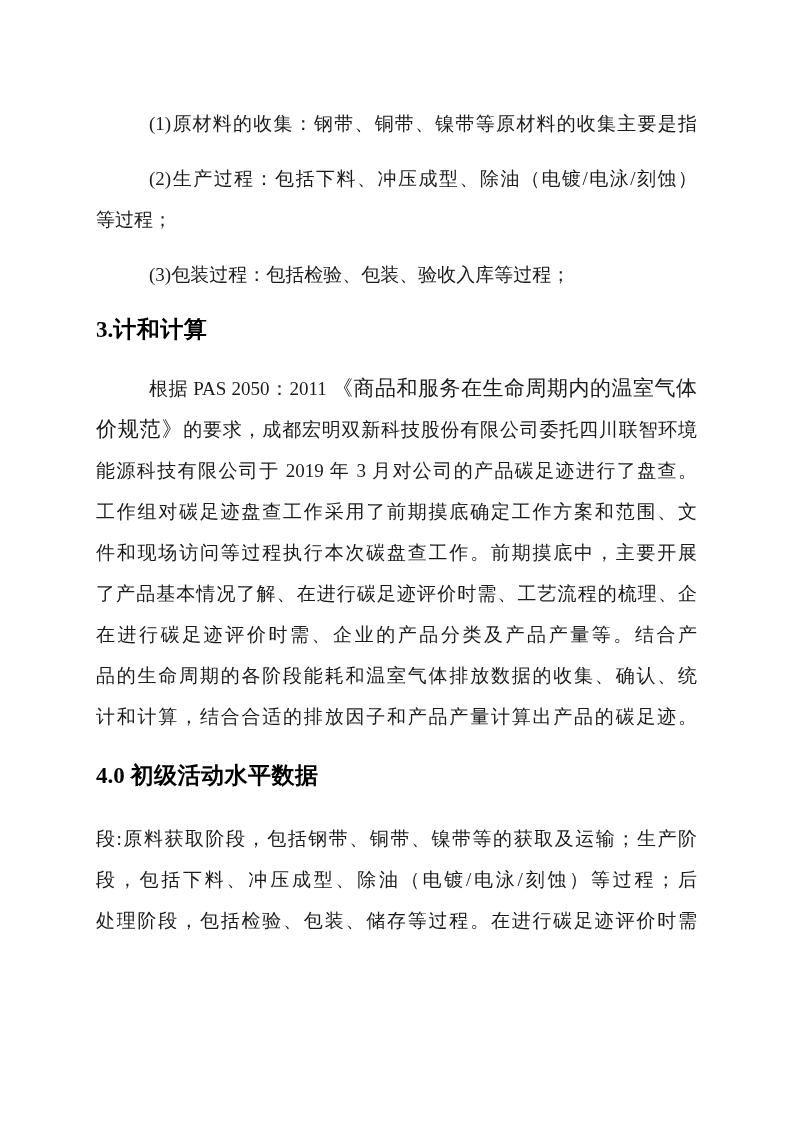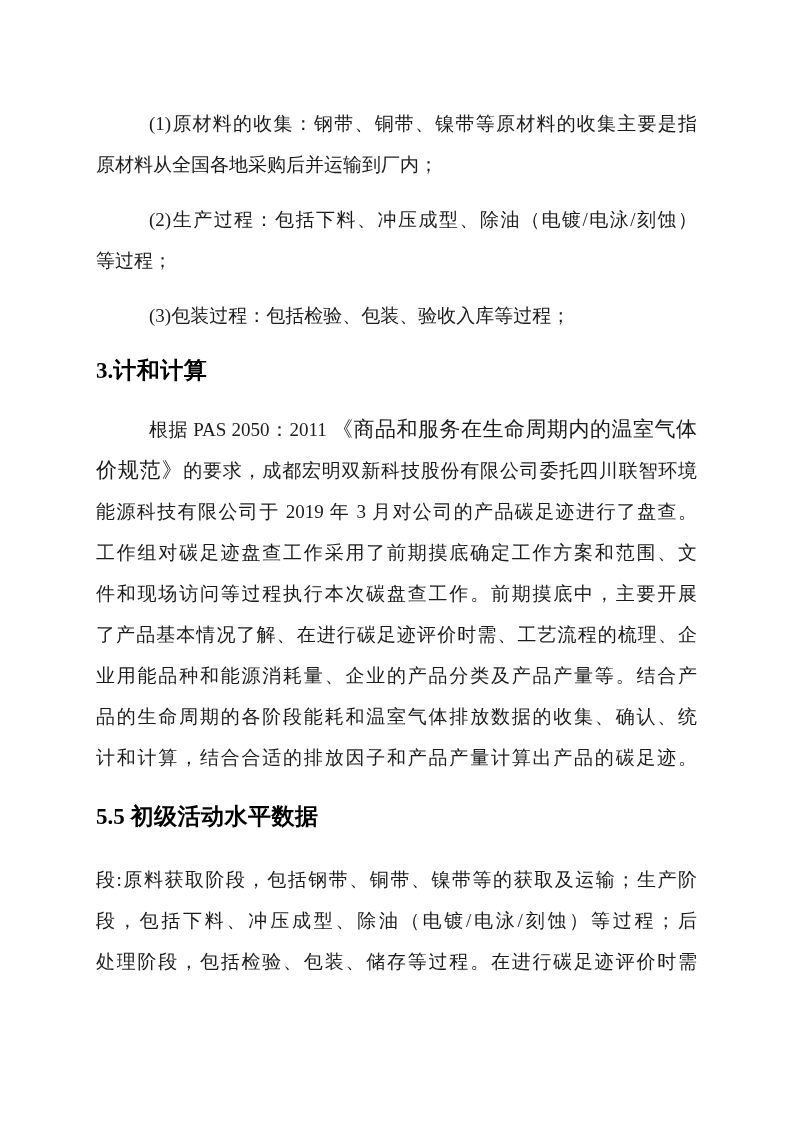"原材料从全国各地采购后并运输到厂内；" div.line { html: <div><span>原材料从全国各地采购后并运输到厂内；</span></div> -> none }
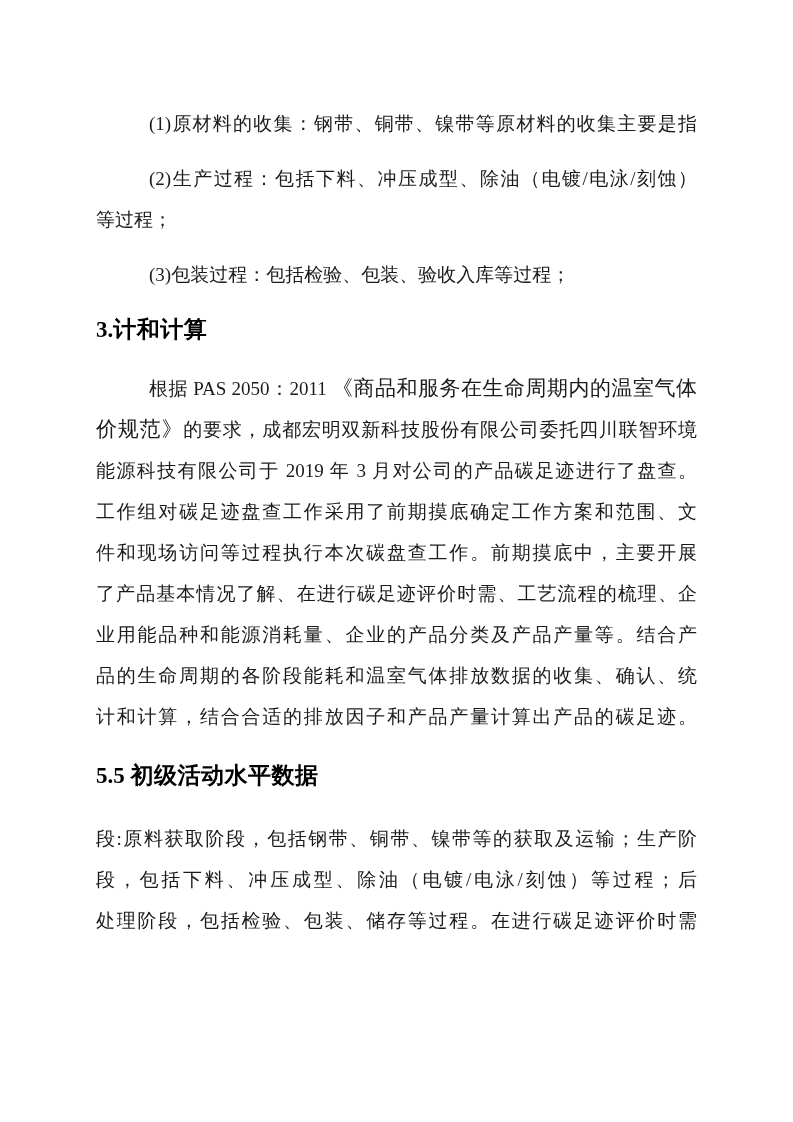"业用能品种和能源消耗量、企业的产品分类及产品产量等。结合产" span.normal { text: 业用能品种和能源消耗量 -> 在进行碳足迹评价时需 }
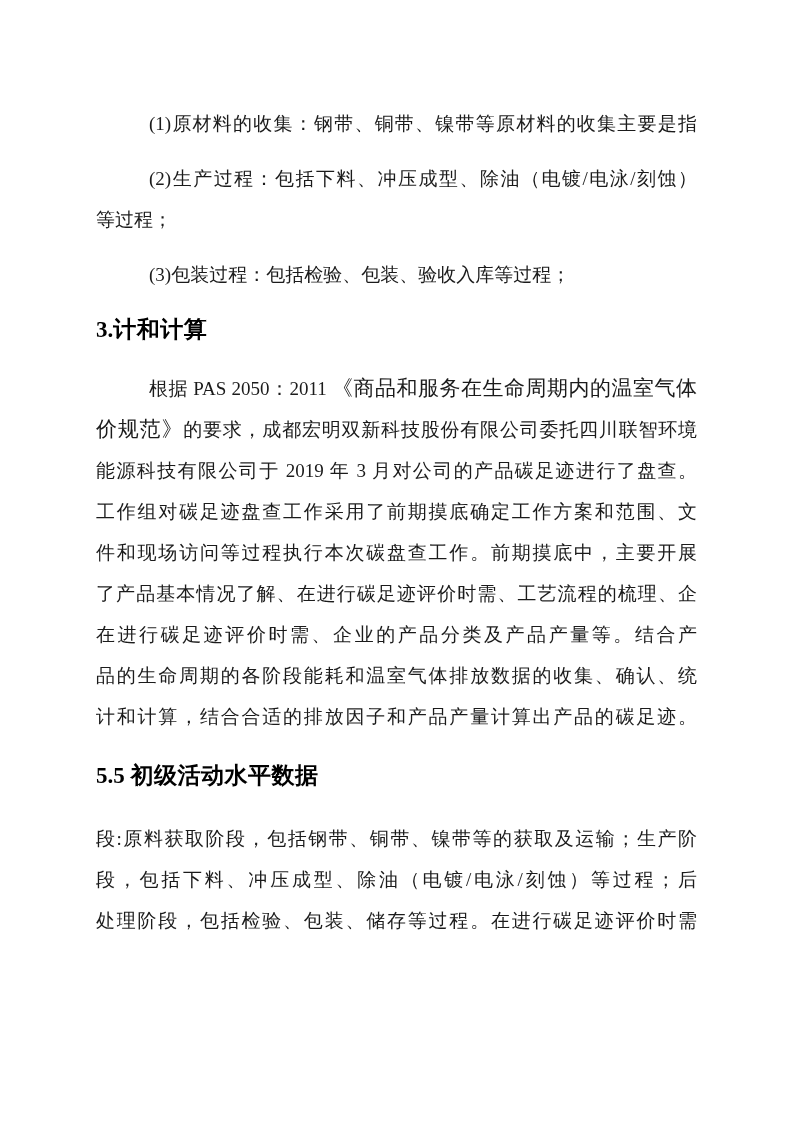"5.5" span.hnum { text: 5.5 -> 4.0 }
